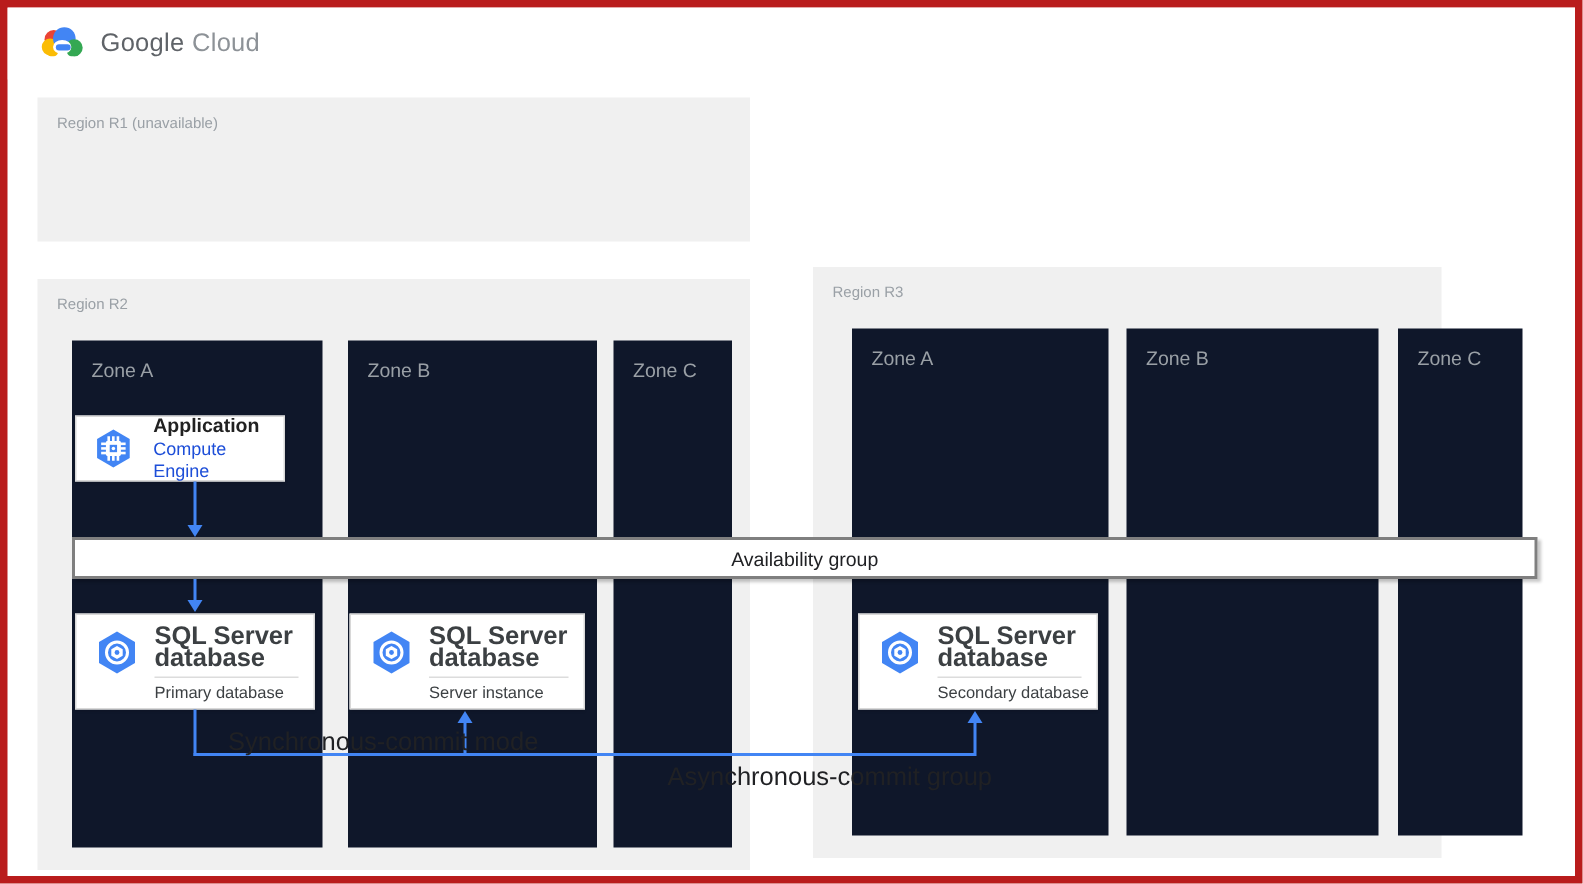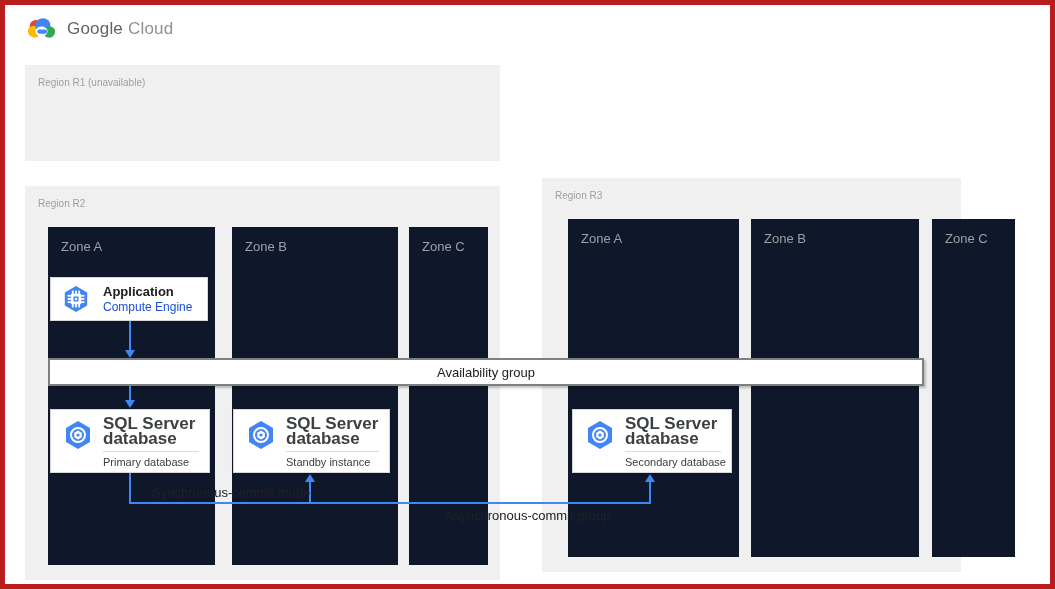"Application" #app-card { width: 158px -> 140px }
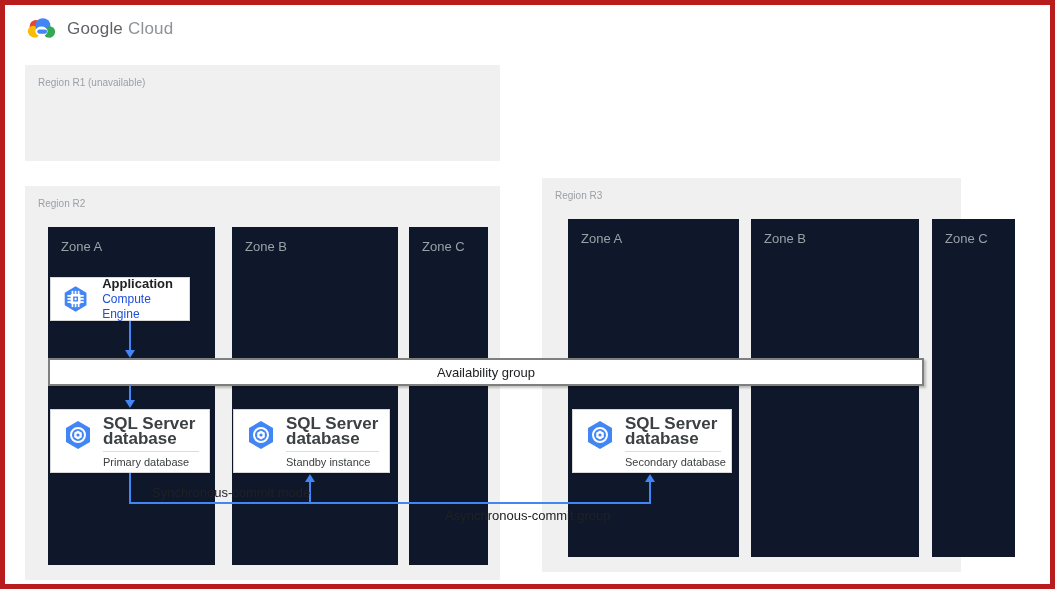"Availability group" #availability-bar { width: 876px -> 977px }
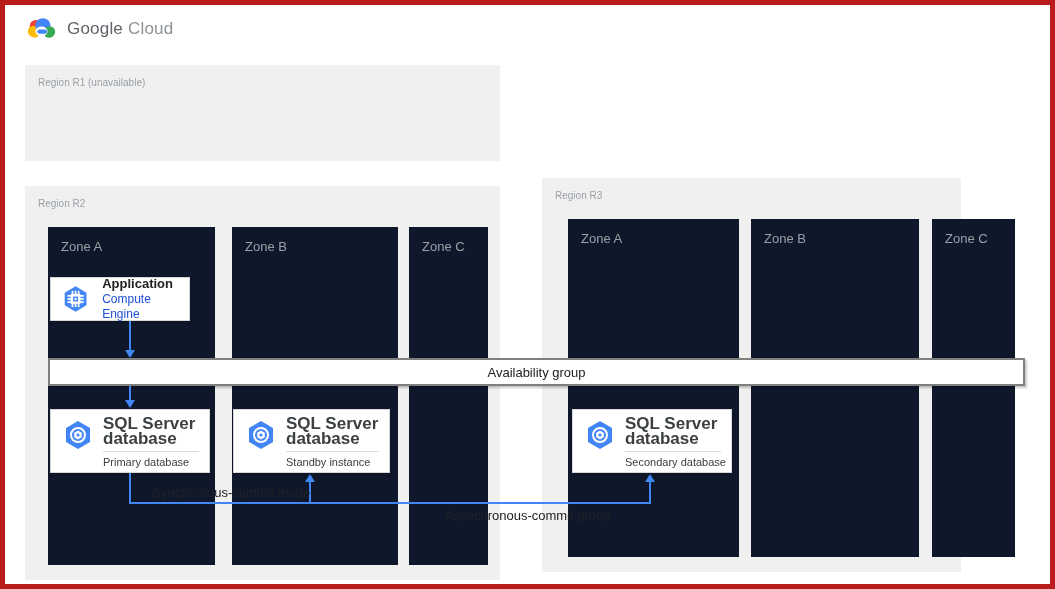"Standby instance" div.sql-instance { text: Standby -> Server }
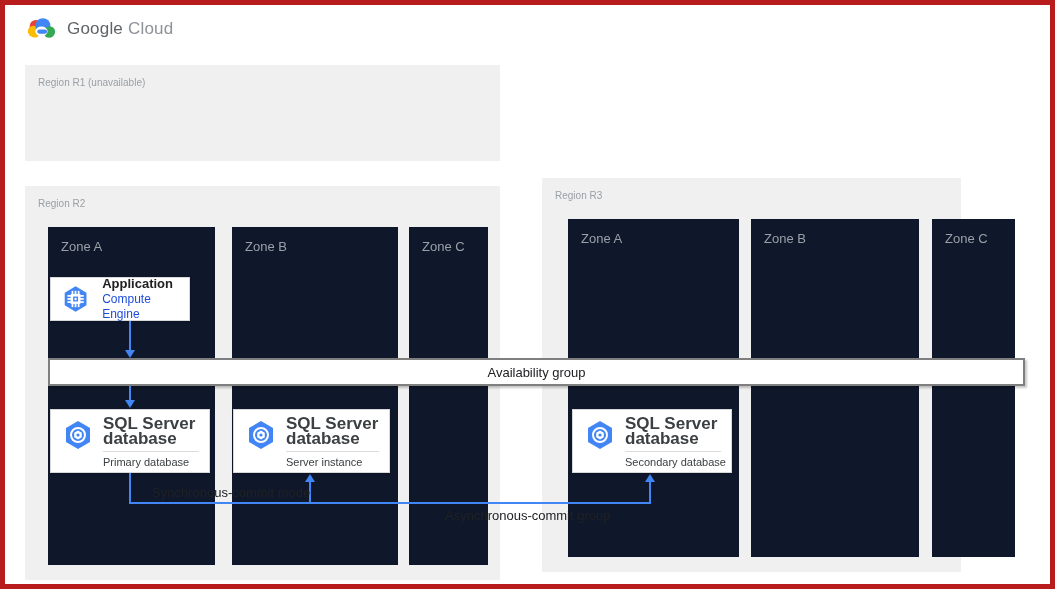"Synchronous-commit mode" .conn-label { font-size: 13px -> 17px }
